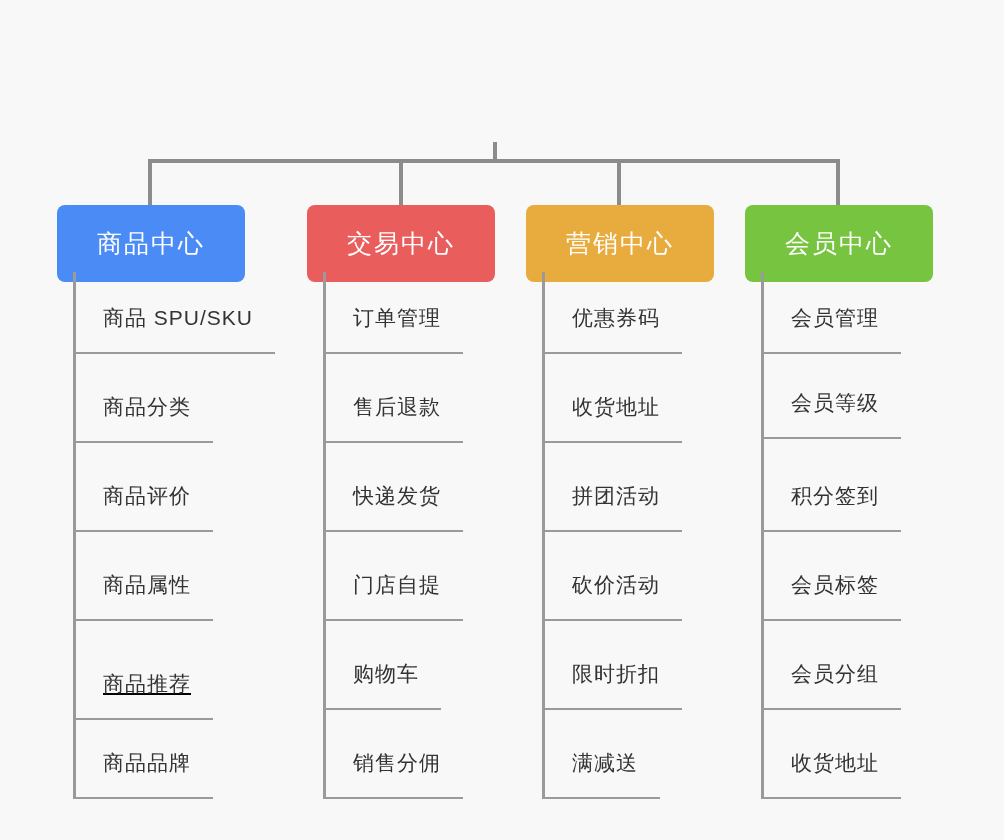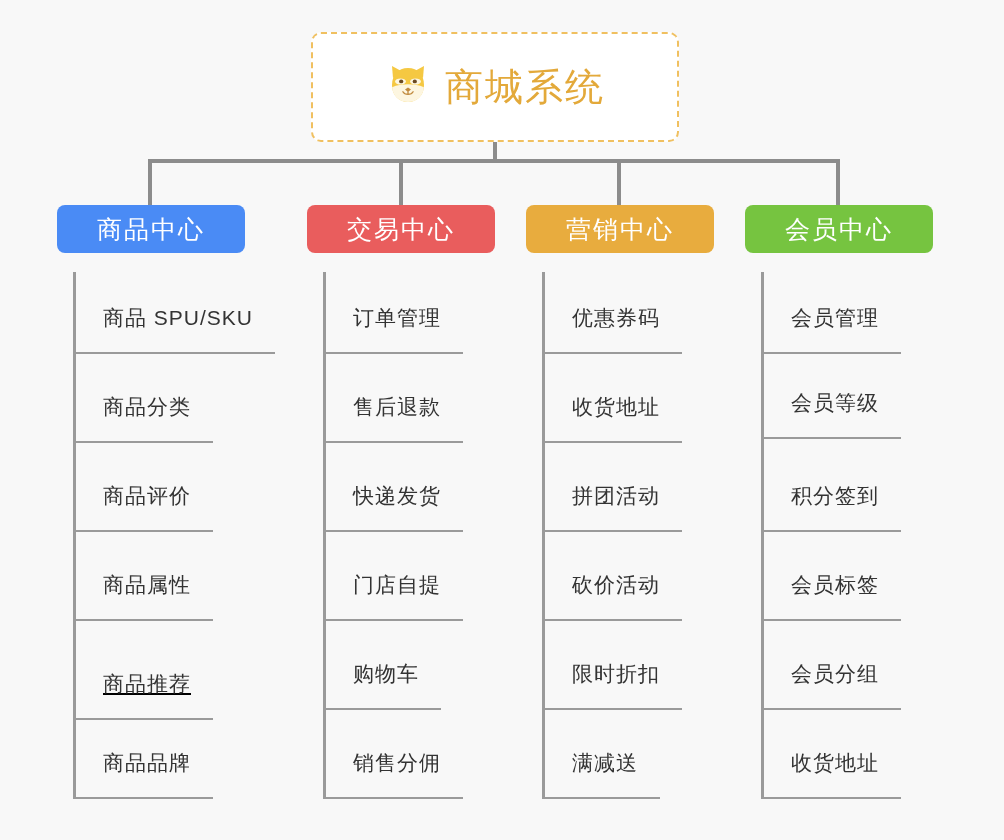"商城系统" div.root-card { html: <div> <span> <svg> <path></path> <path></path> <path></path> <path></path> <ellipse></ellipse> <ellipse></ellipse> <ellipse></ellipse> <ellipse></ellipse> <path></path> <path></path> </svg> </span> <span>商城系统</span> </div> -> none }
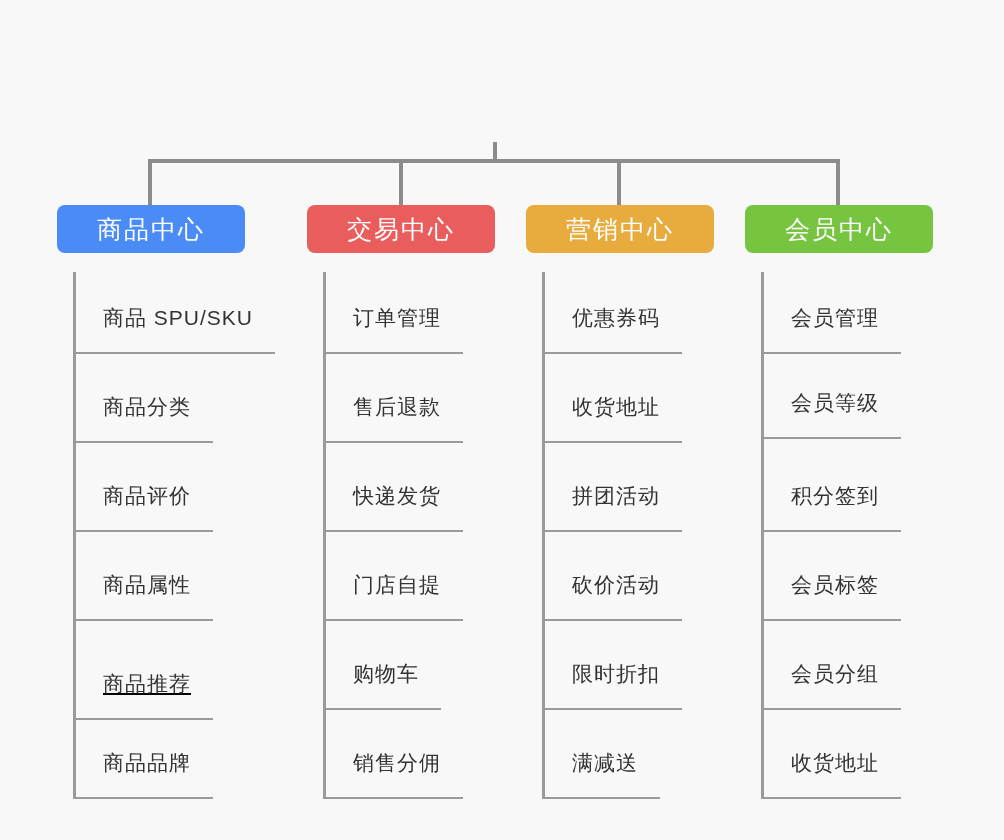"商品中心" .cat-card { height: 48px -> 77px }
